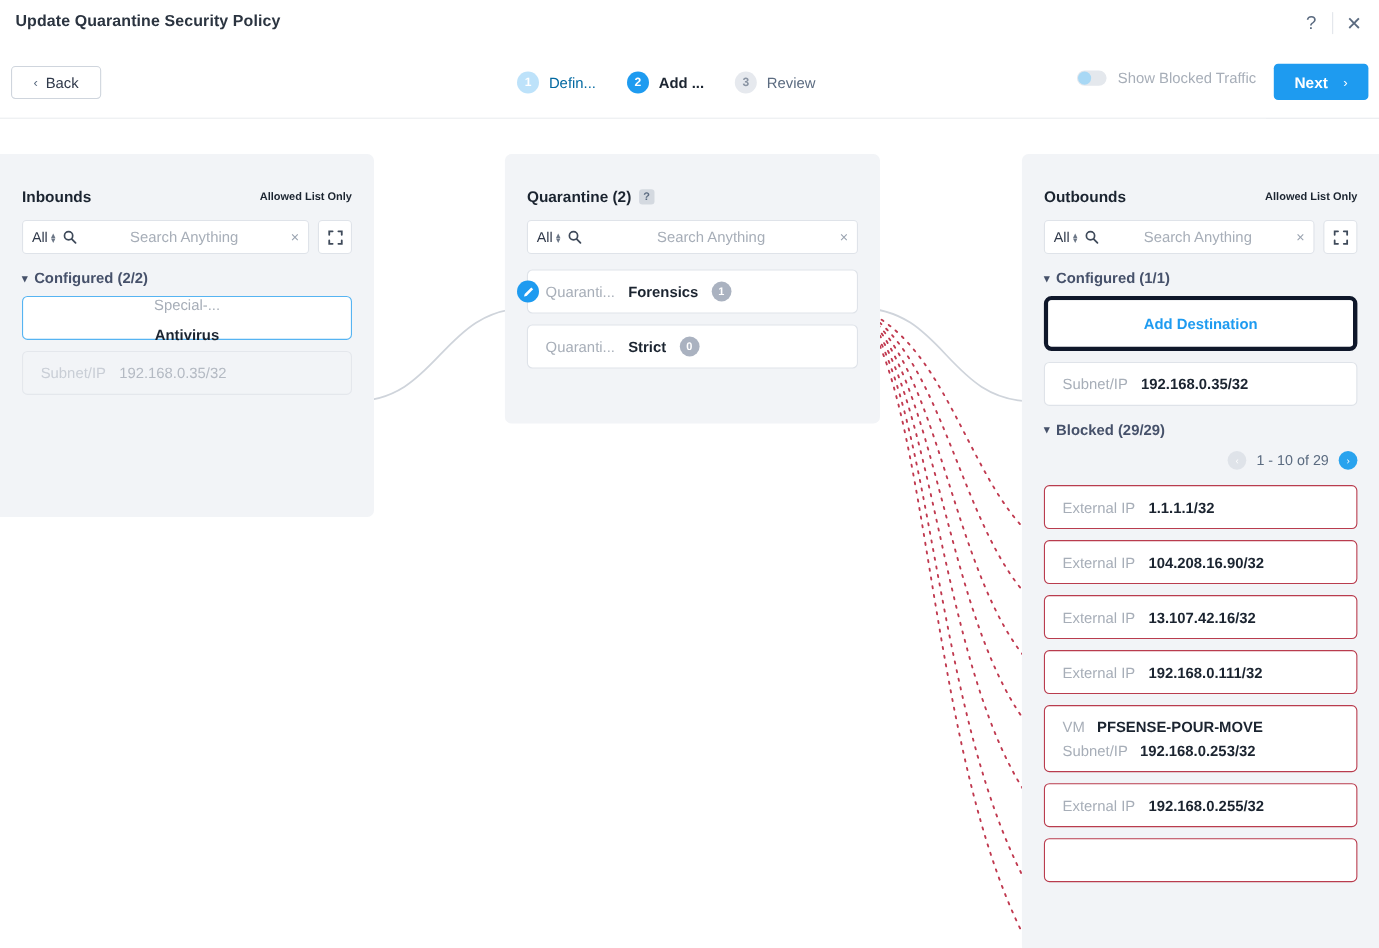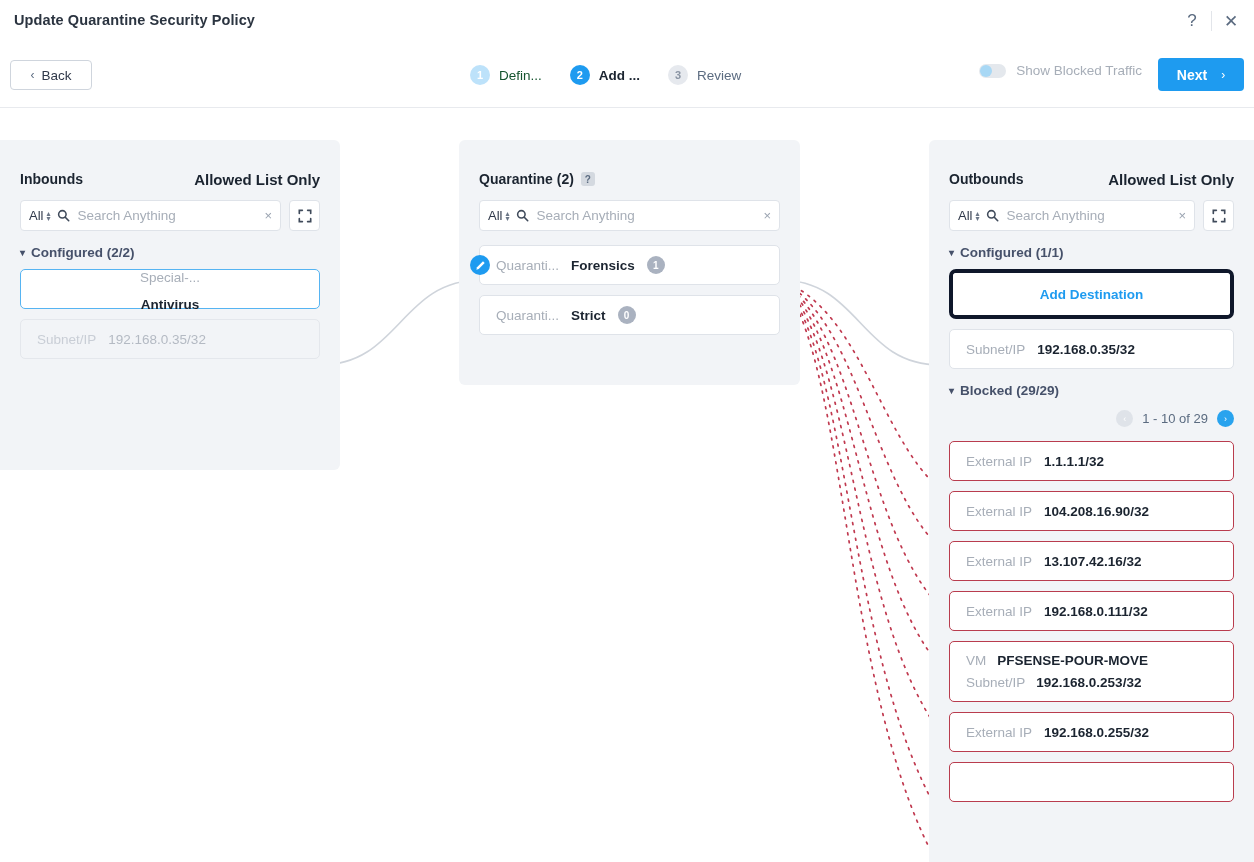"Defin..." .step-label { color: #14532d -> #0369a1 }
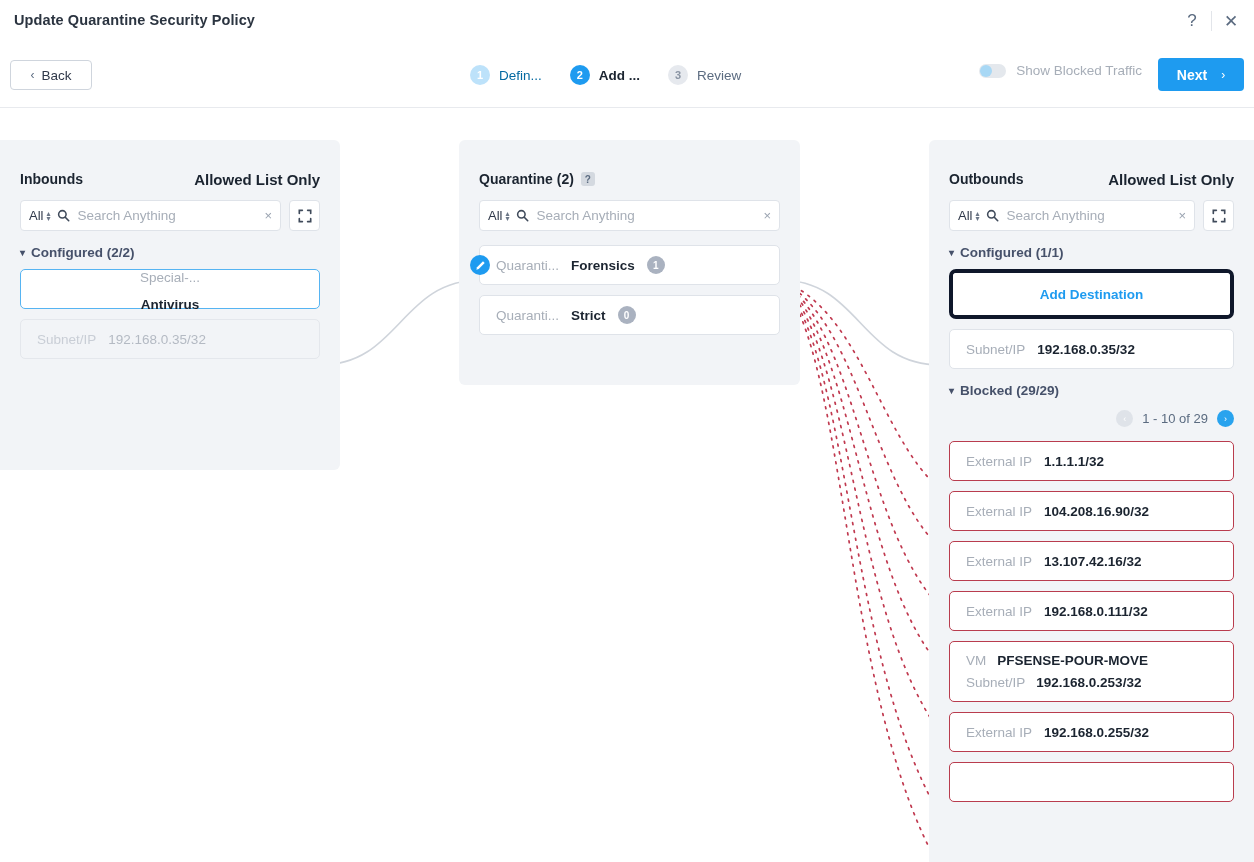"Allowed List Only" .panel-sub { font-size: 15px -> 10px }
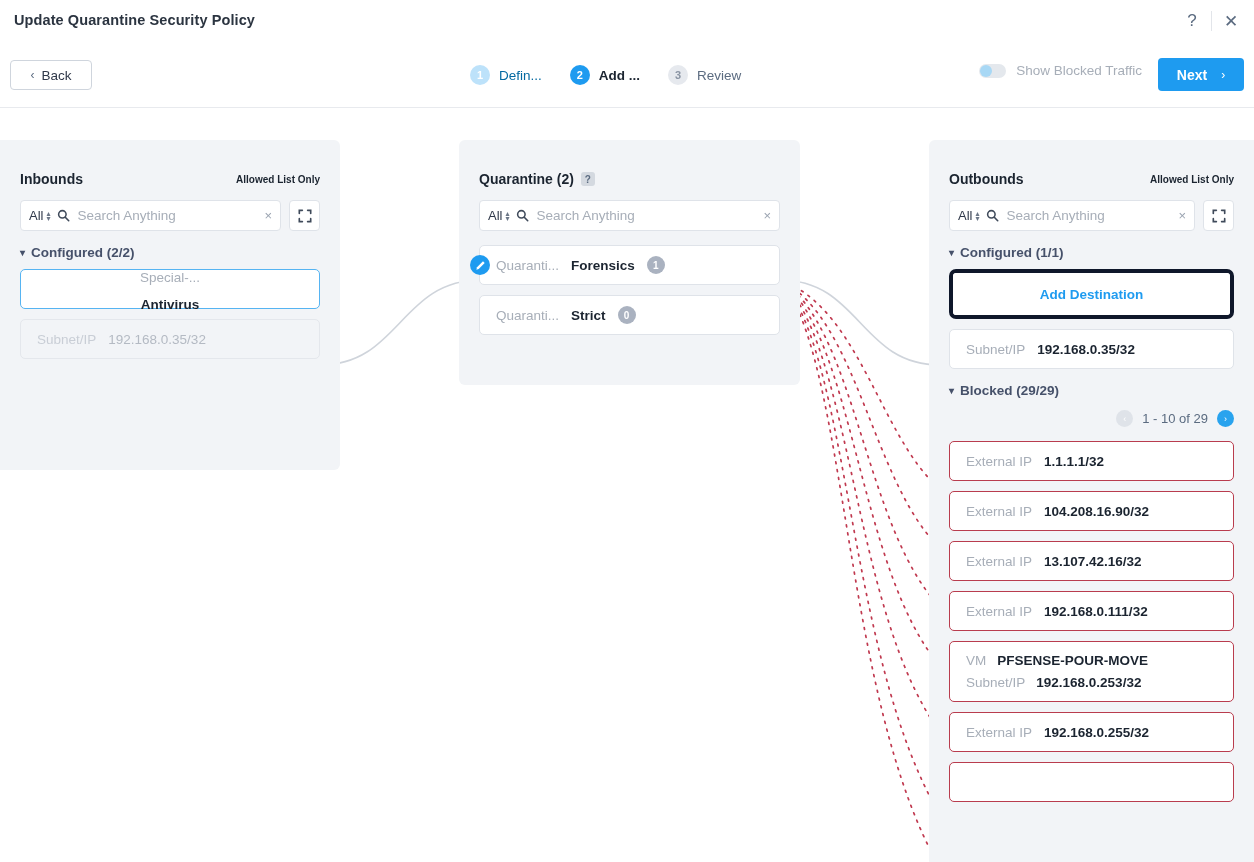"All" .search-row { text-align: none -> center }
